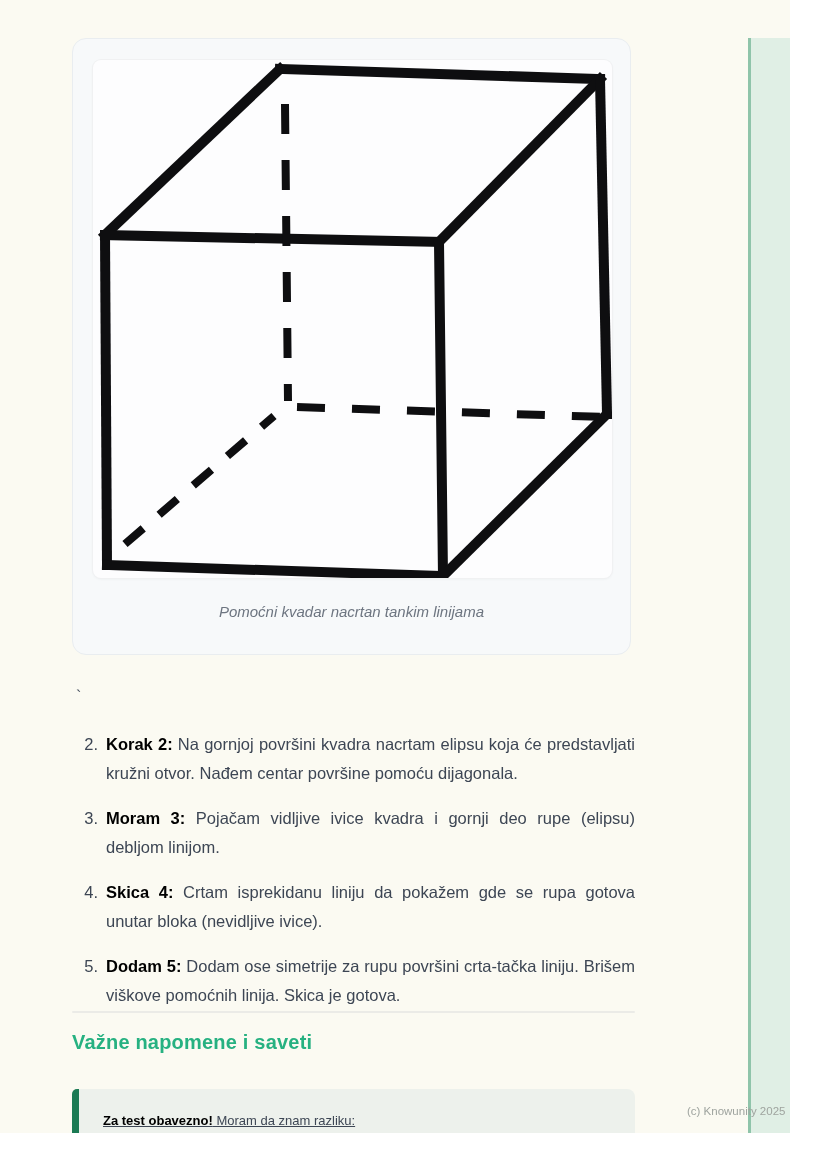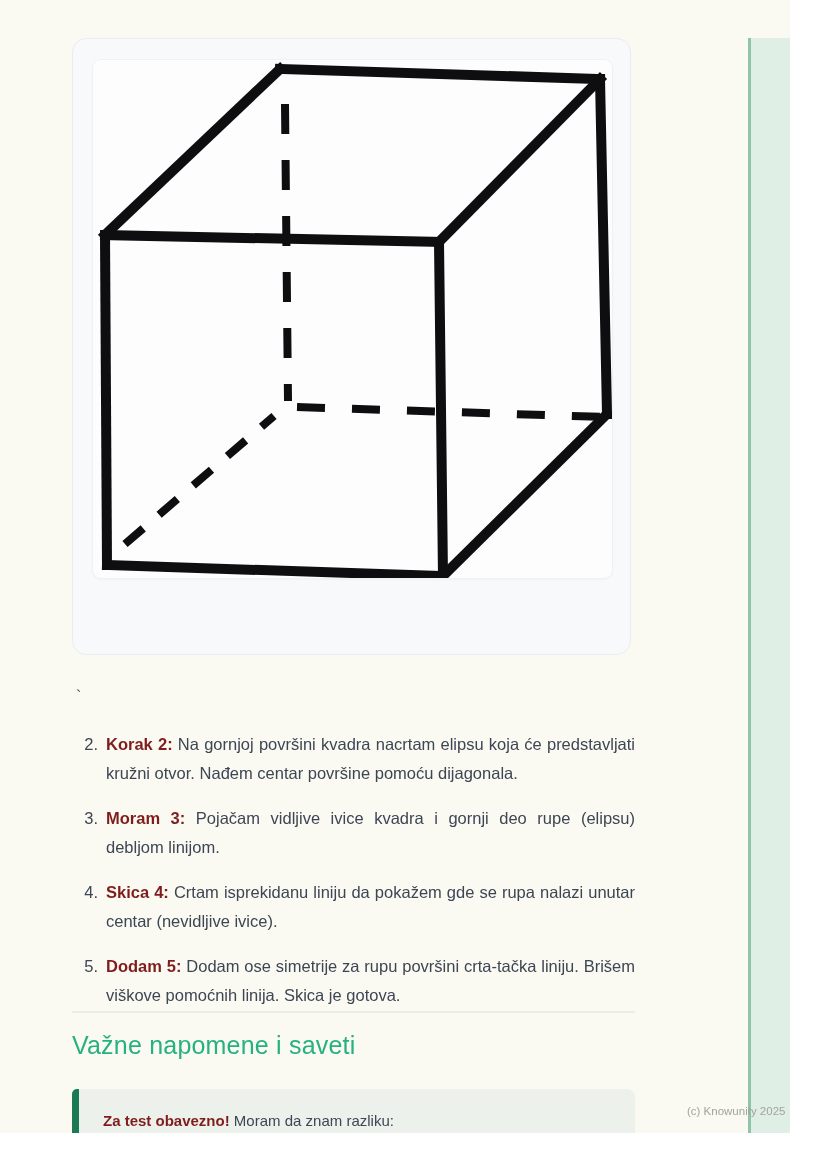"Pomoćni kvadar nacrtan tankim linijama" div.caption { html: none -> <div>Pomoćni kvadar nacrtan tankim linijama</div> }
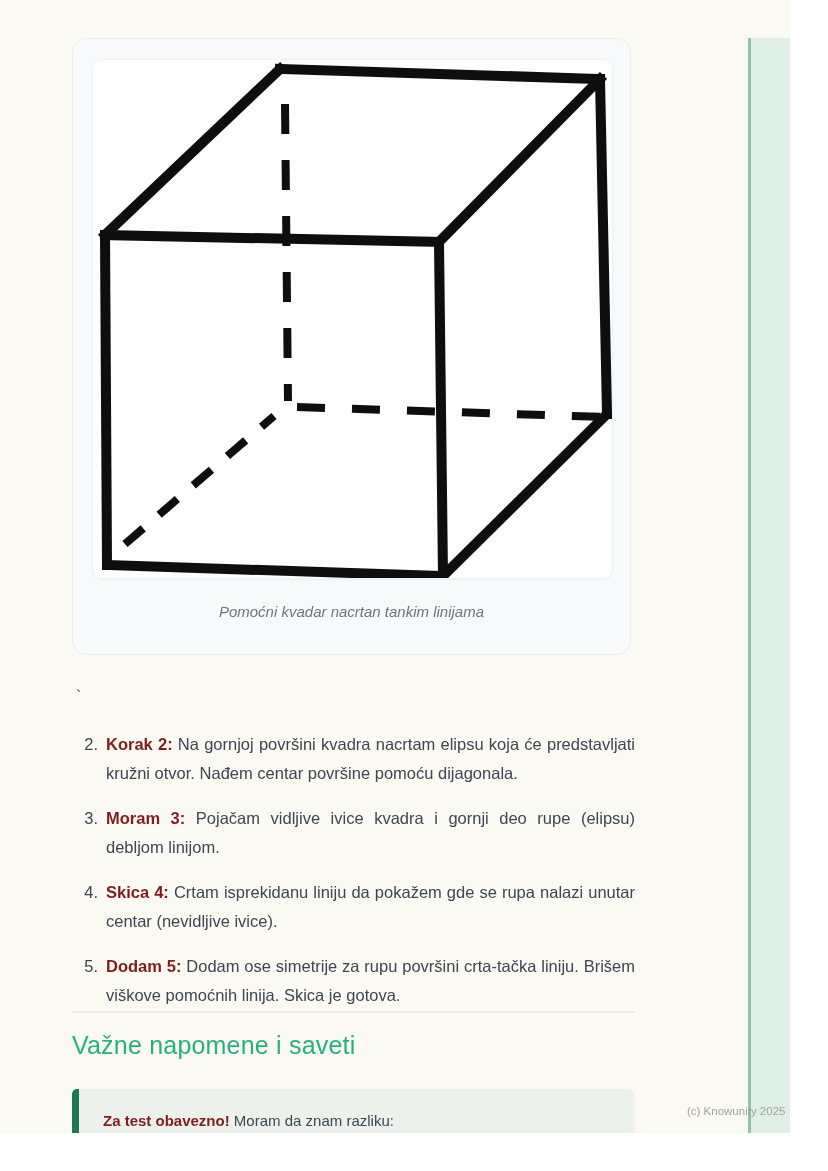"Korak 2:" .step b, .callout b { color: #7f1d1d -> #000000 }
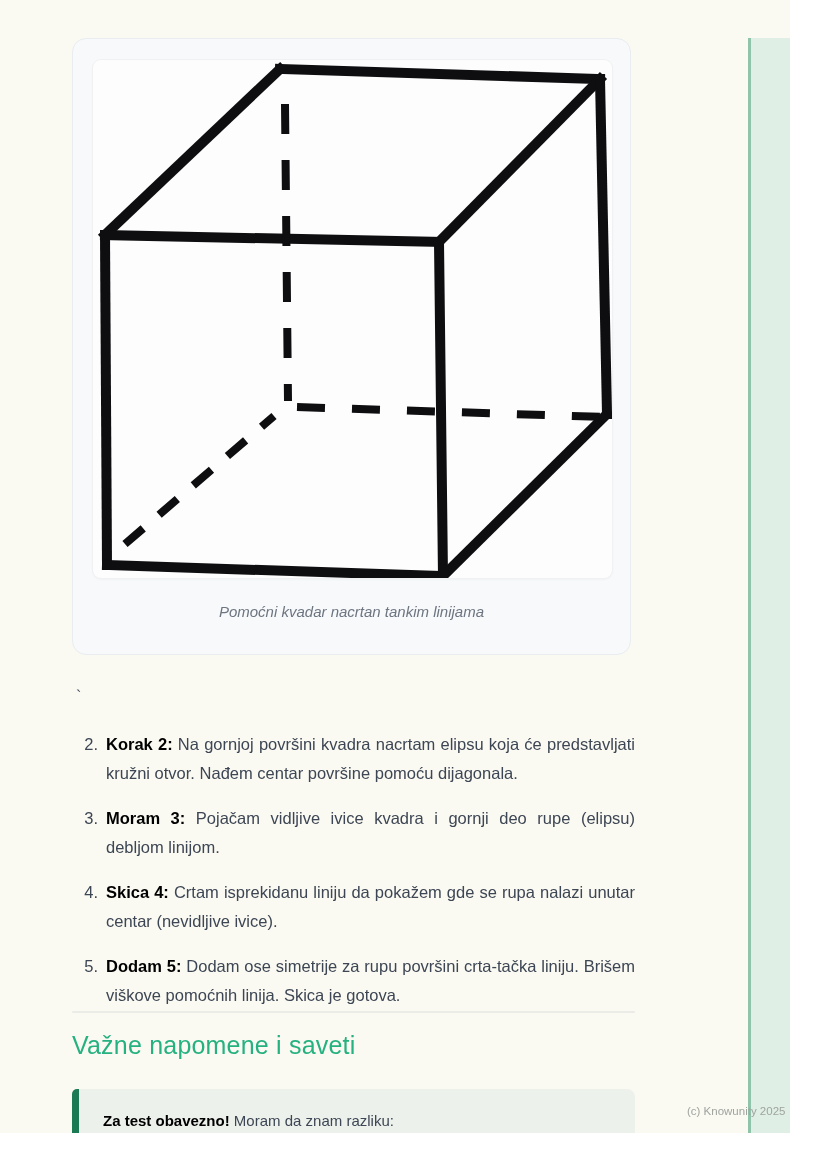"Crtam isprekidanu liniju da pokažem" span { text: nalazi unutar centar -> gotova unutar bloka }
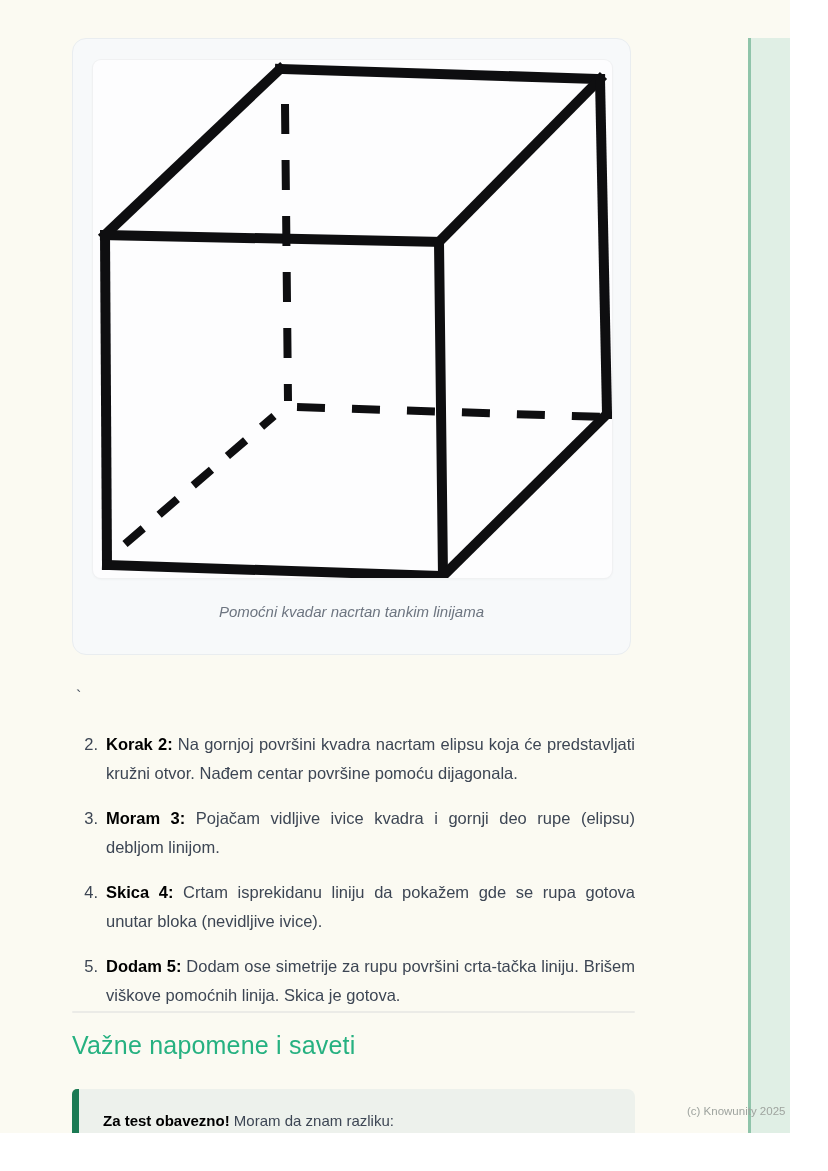"Važne napomene i saveti" .heading { font-size: 25px -> 20px; font-weight: normal -> bold }
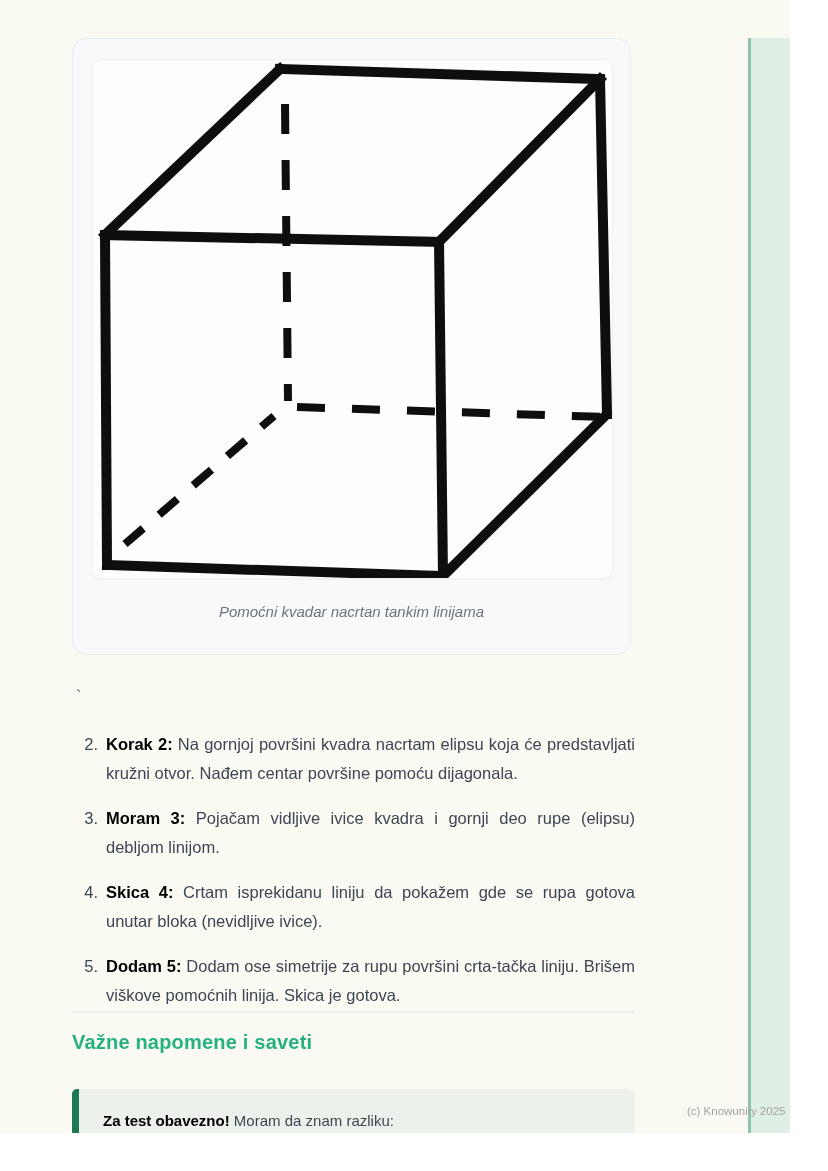"Za test obavezno! Moram da" .callout { font-size: 15px -> 13px; text-decoration: none -> underline }
